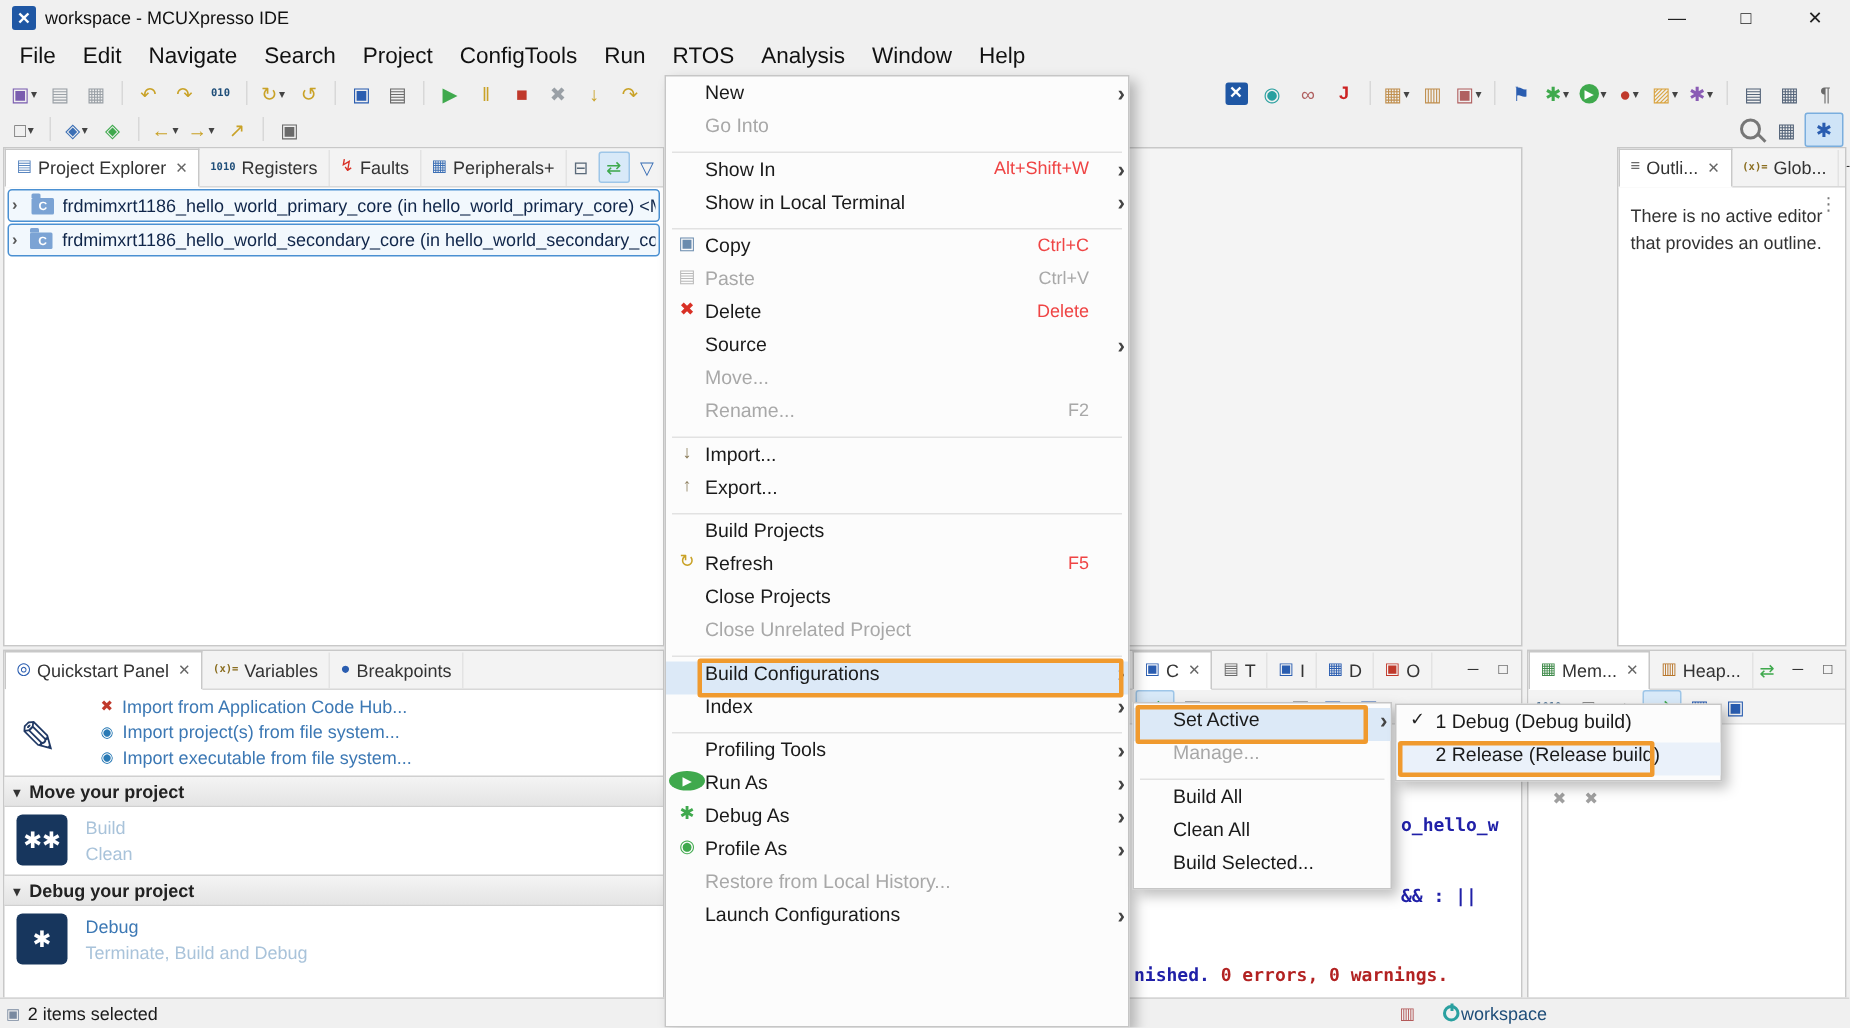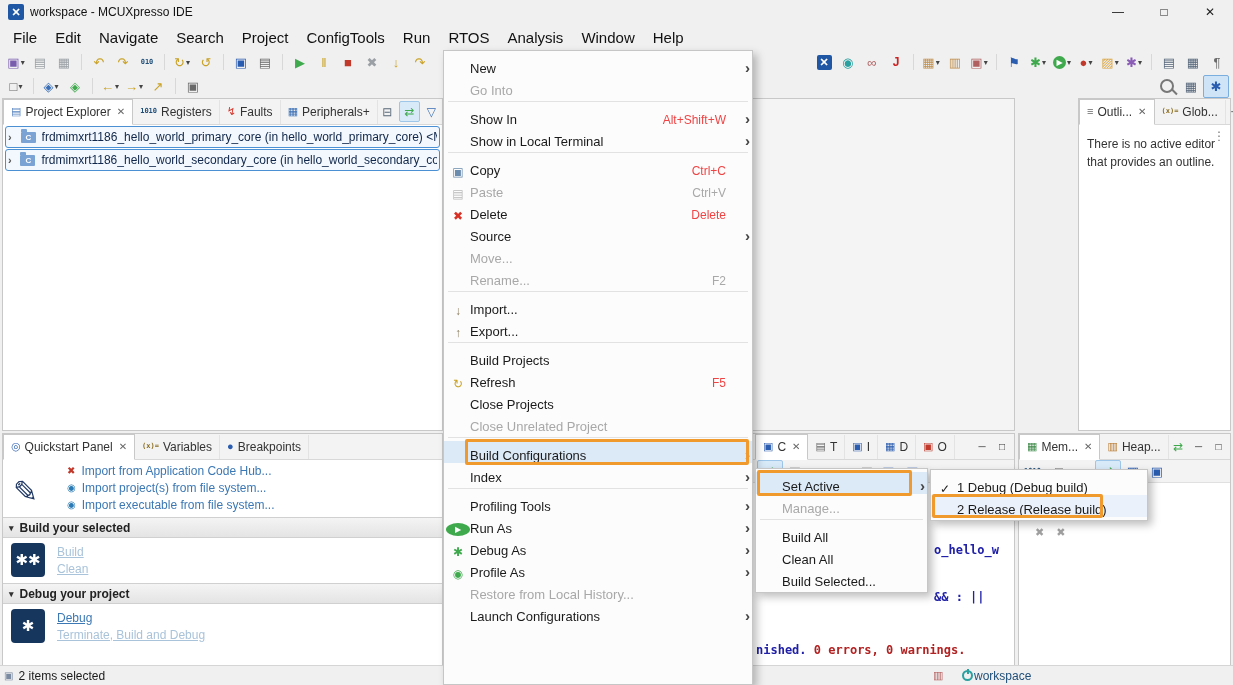"New" .mi { align-items: flex-end -> flex-start }
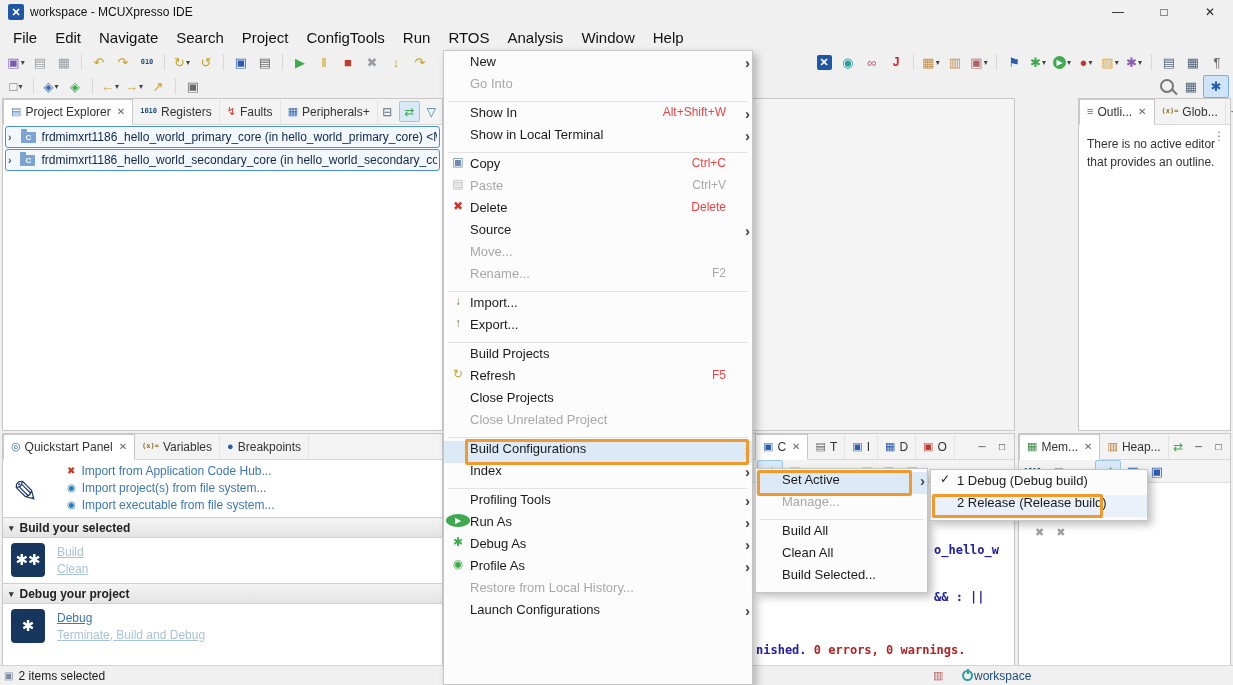"Build your selected" span { text: Build your selected -> Move your project }
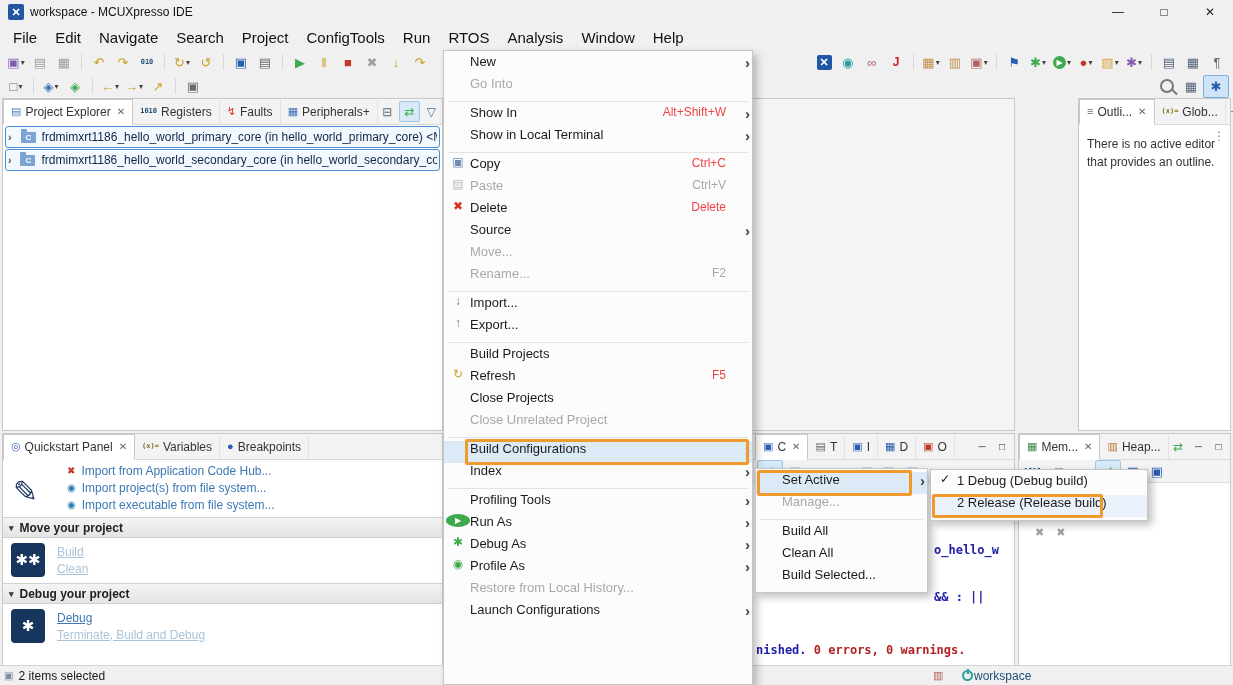"Build" .qlink { text-decoration: underline -> none }
